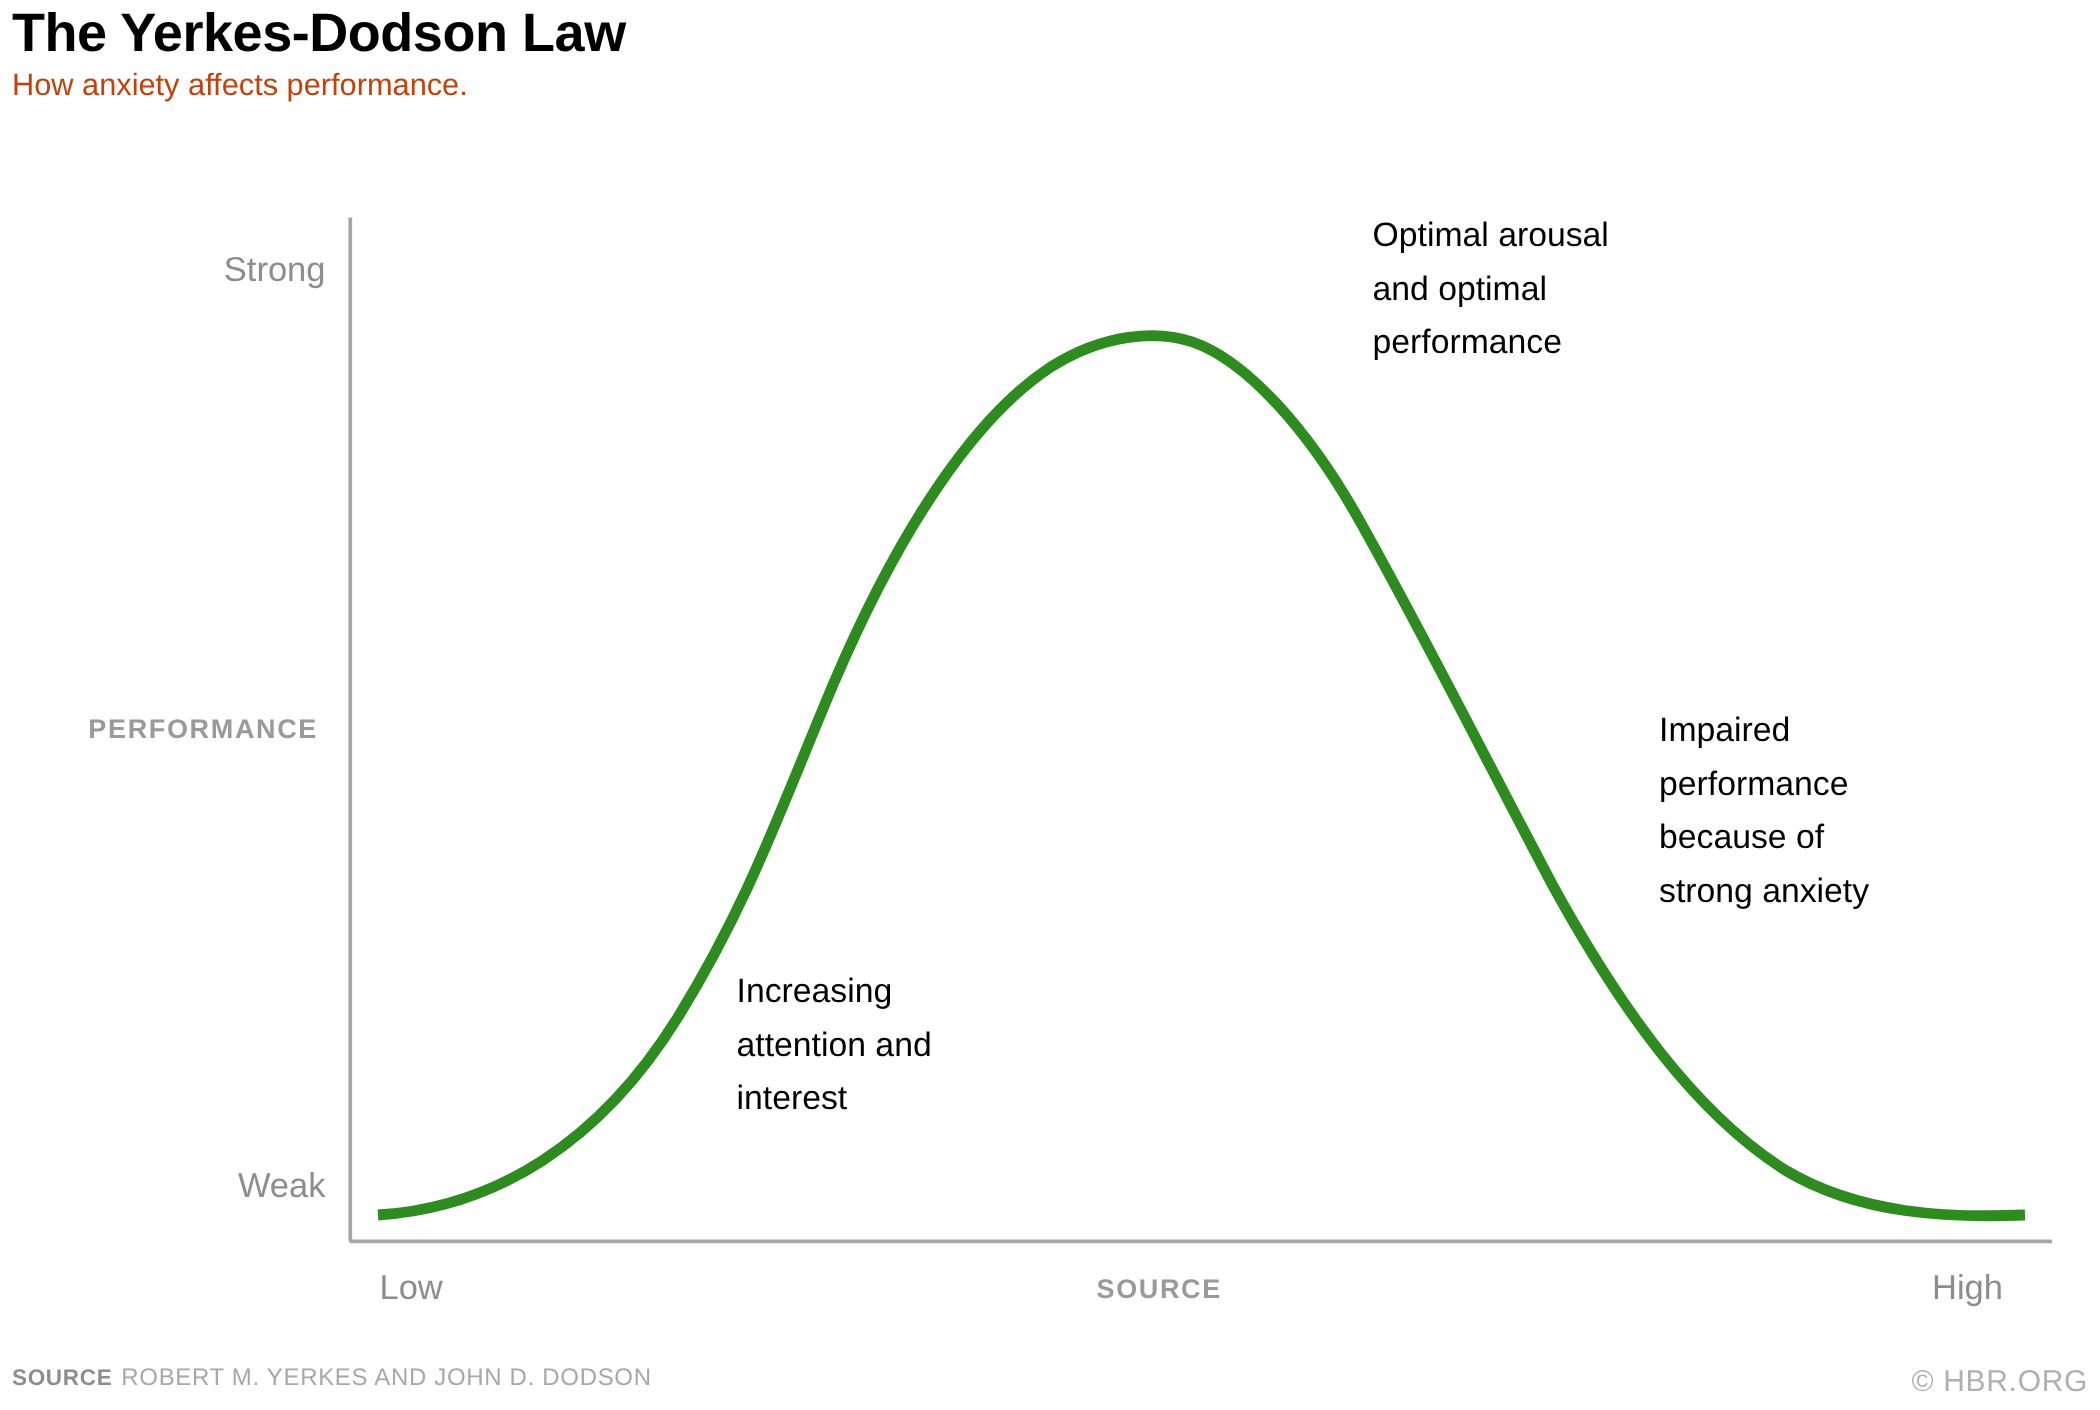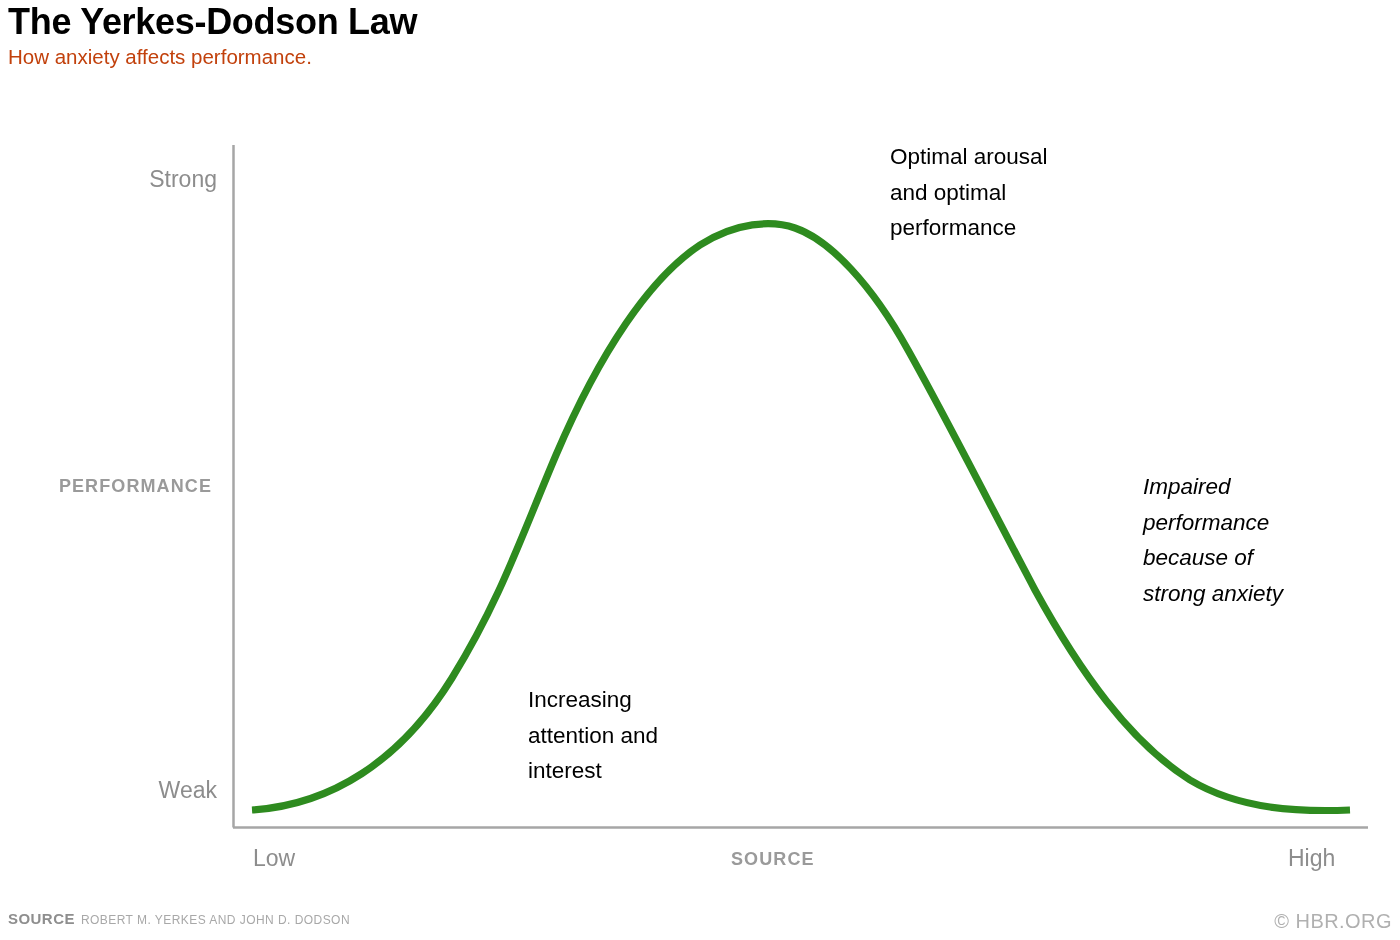"Optimal arousal" #annotation-optimal { left: 890px -> 915px }
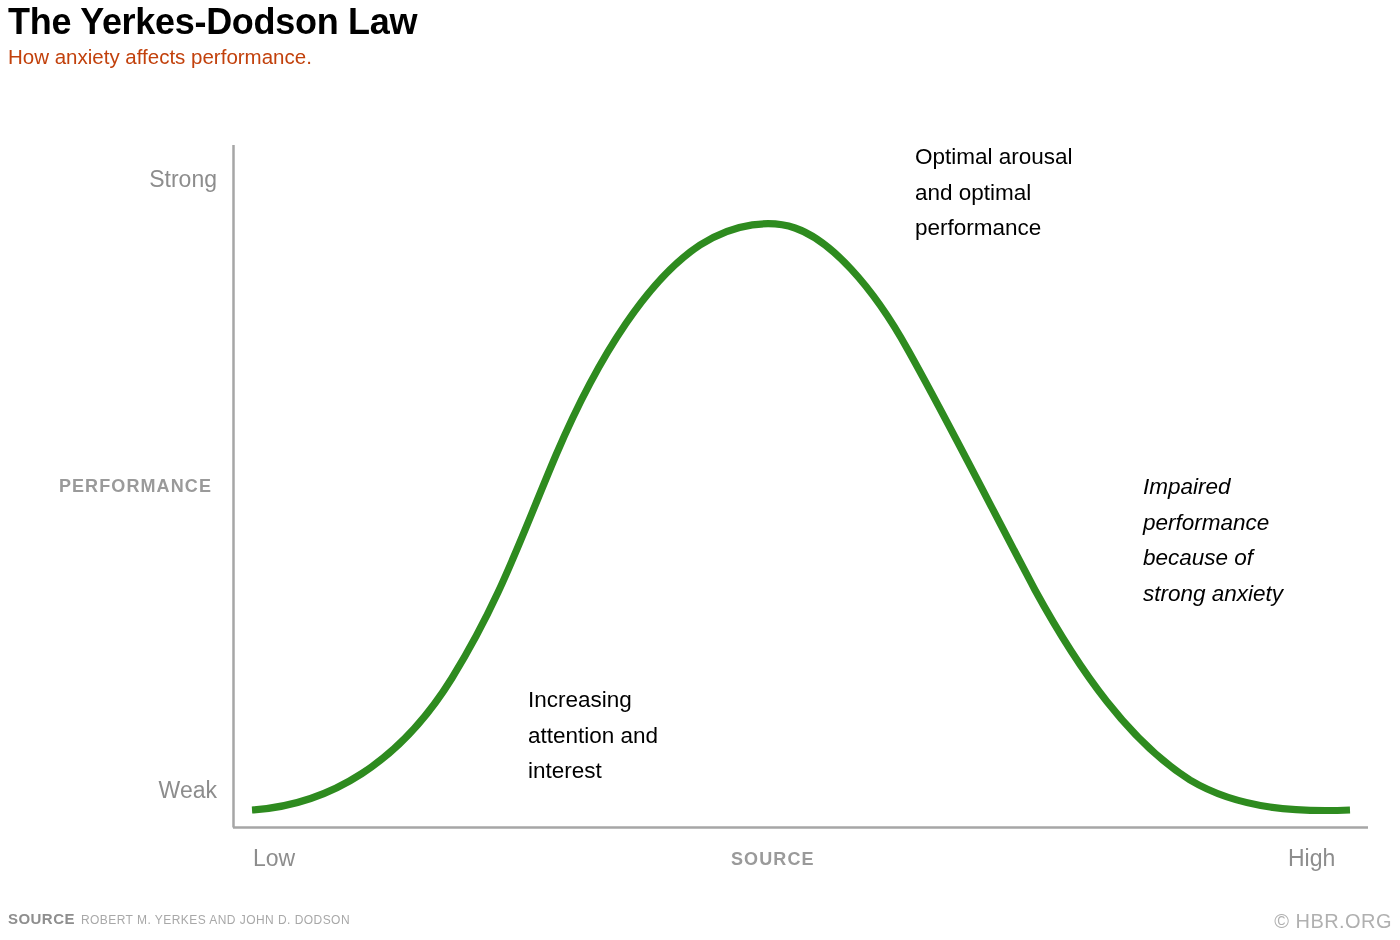"Impaired" #annotation-impaired { font-style: italic -> none; left: 1143px -> 1106px }
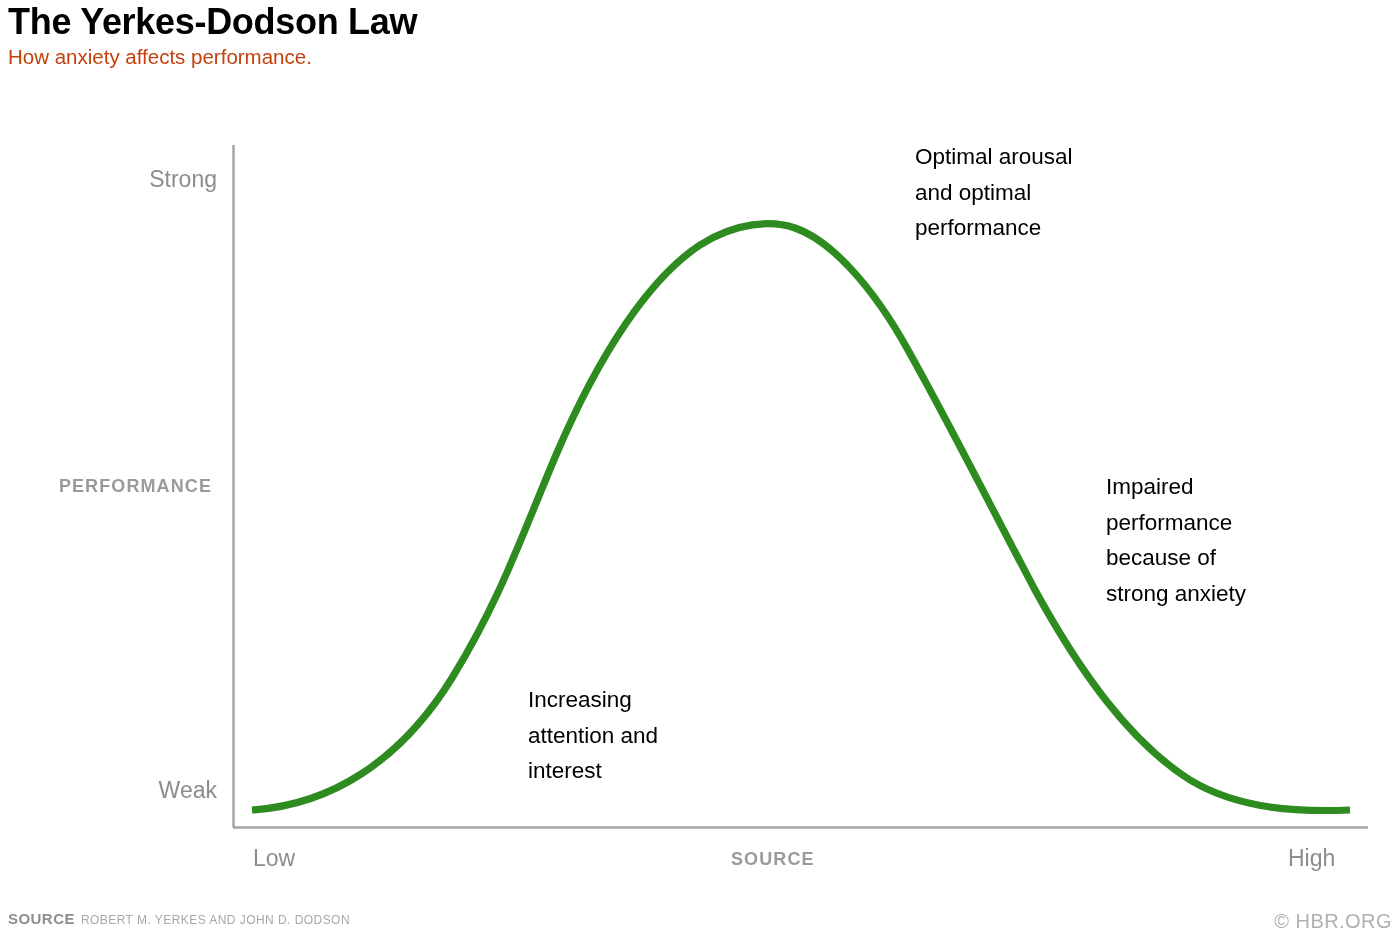"Increasing" #annotation-increasing { margin-left: 37px -> none; top: 682px -> 643px }
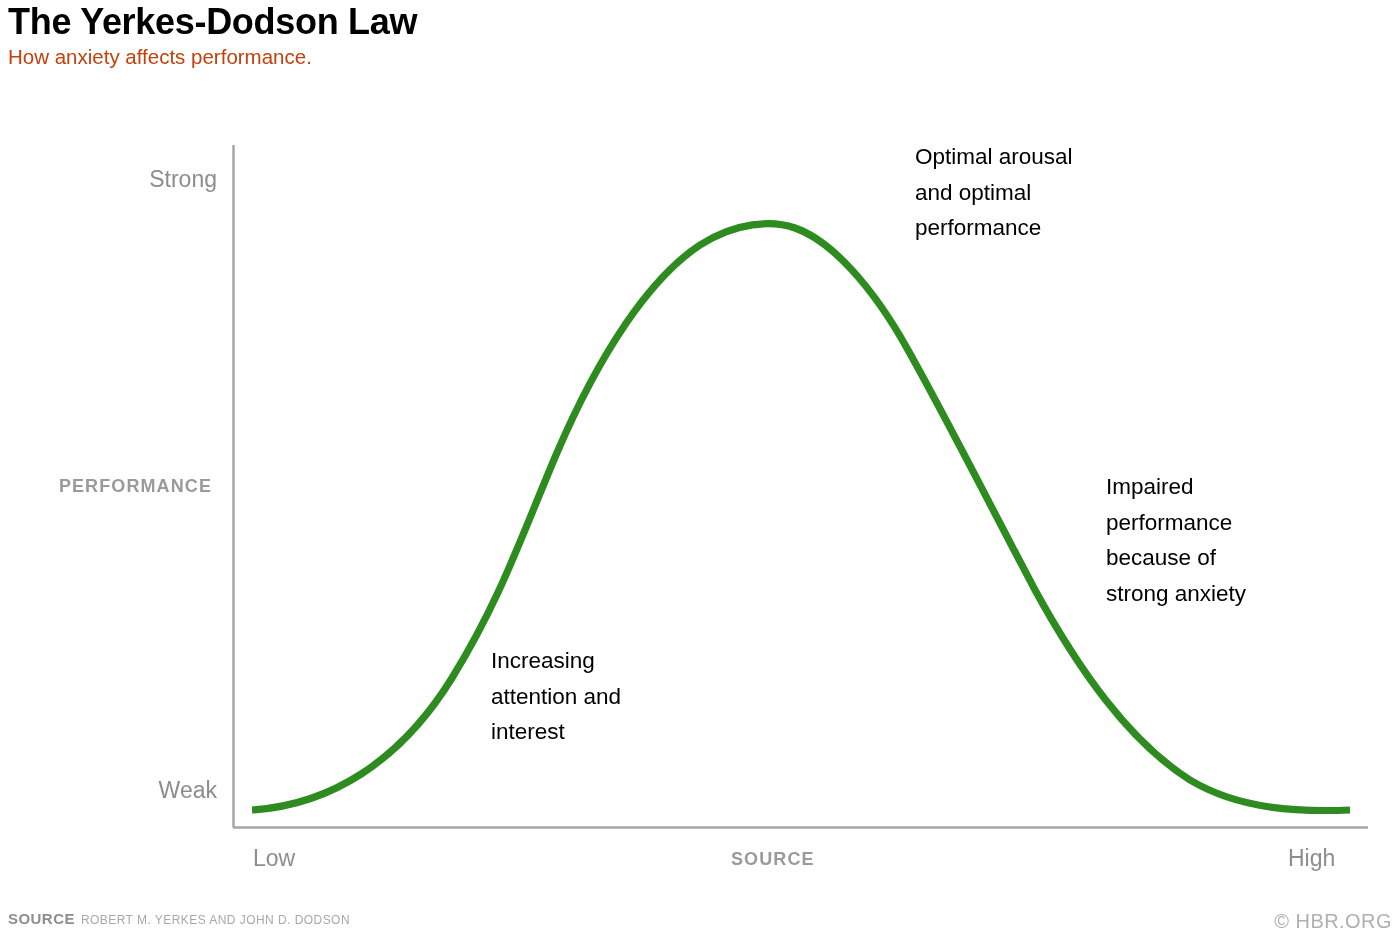"ROBERT M. YERKES AND JOHN" #source-value { font-size: 12px -> 16px }
